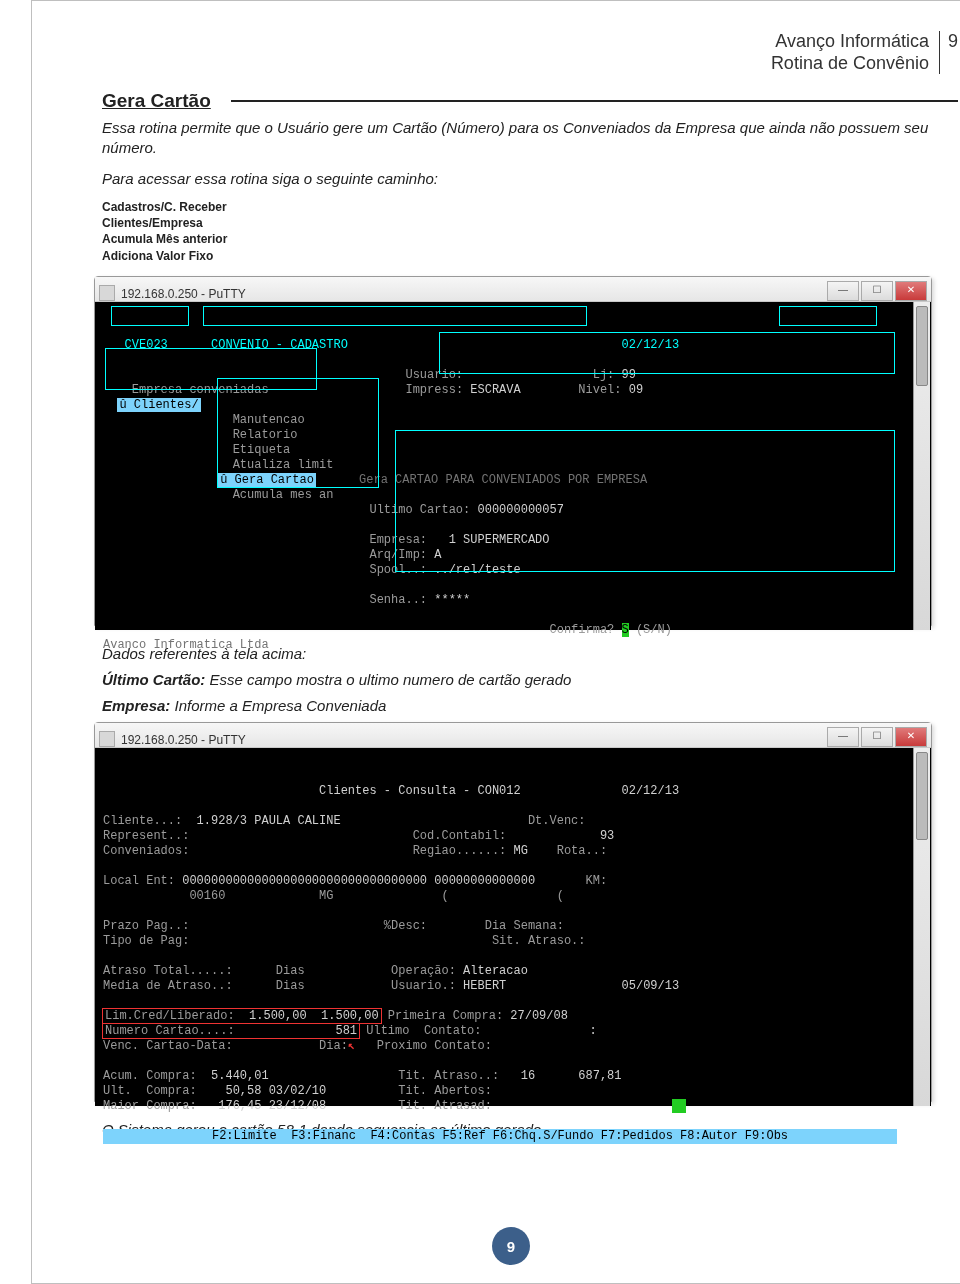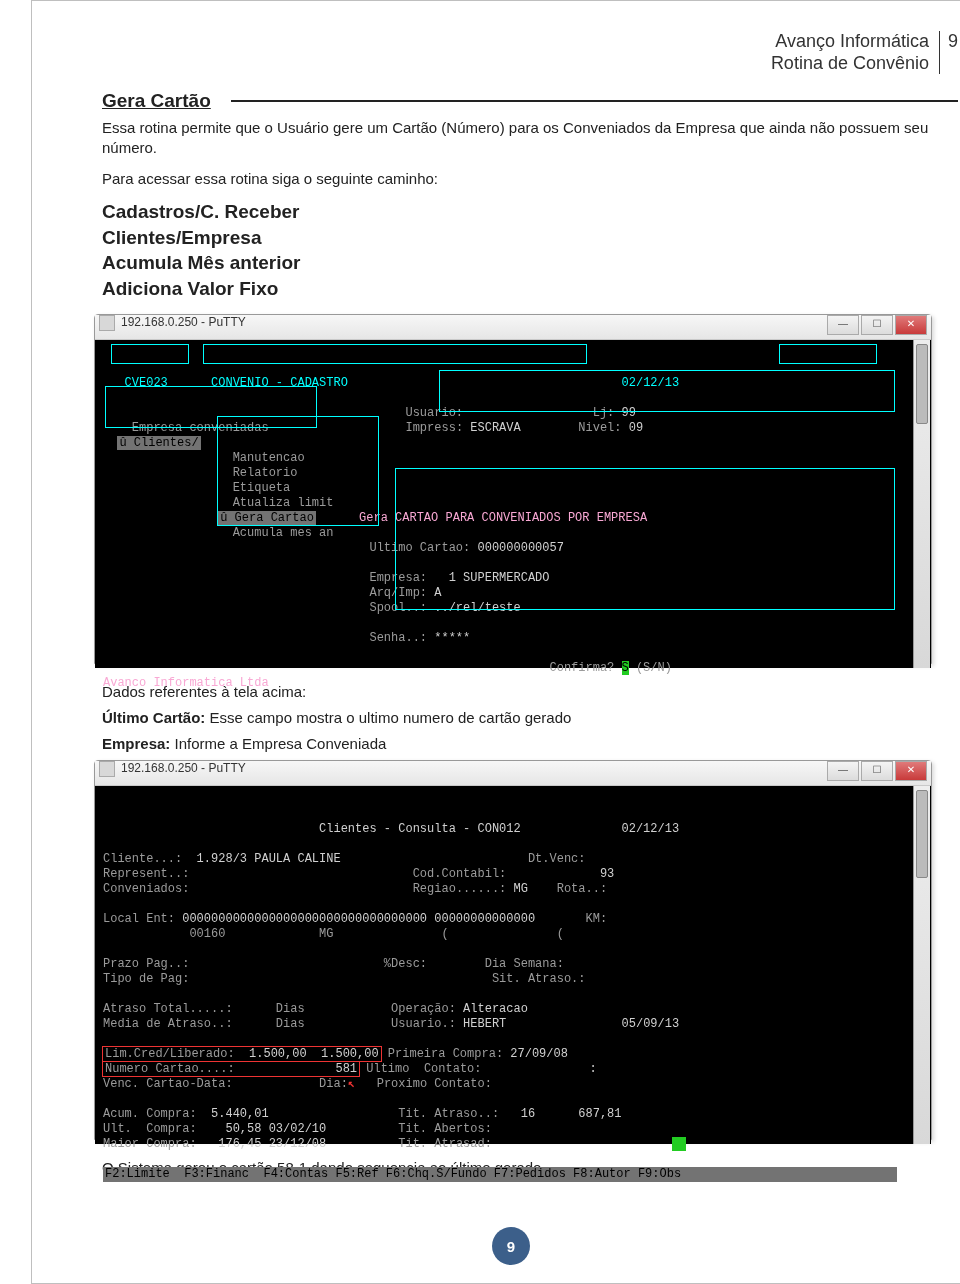"Essa rotina permite que o" p { font-style: none -> italic }
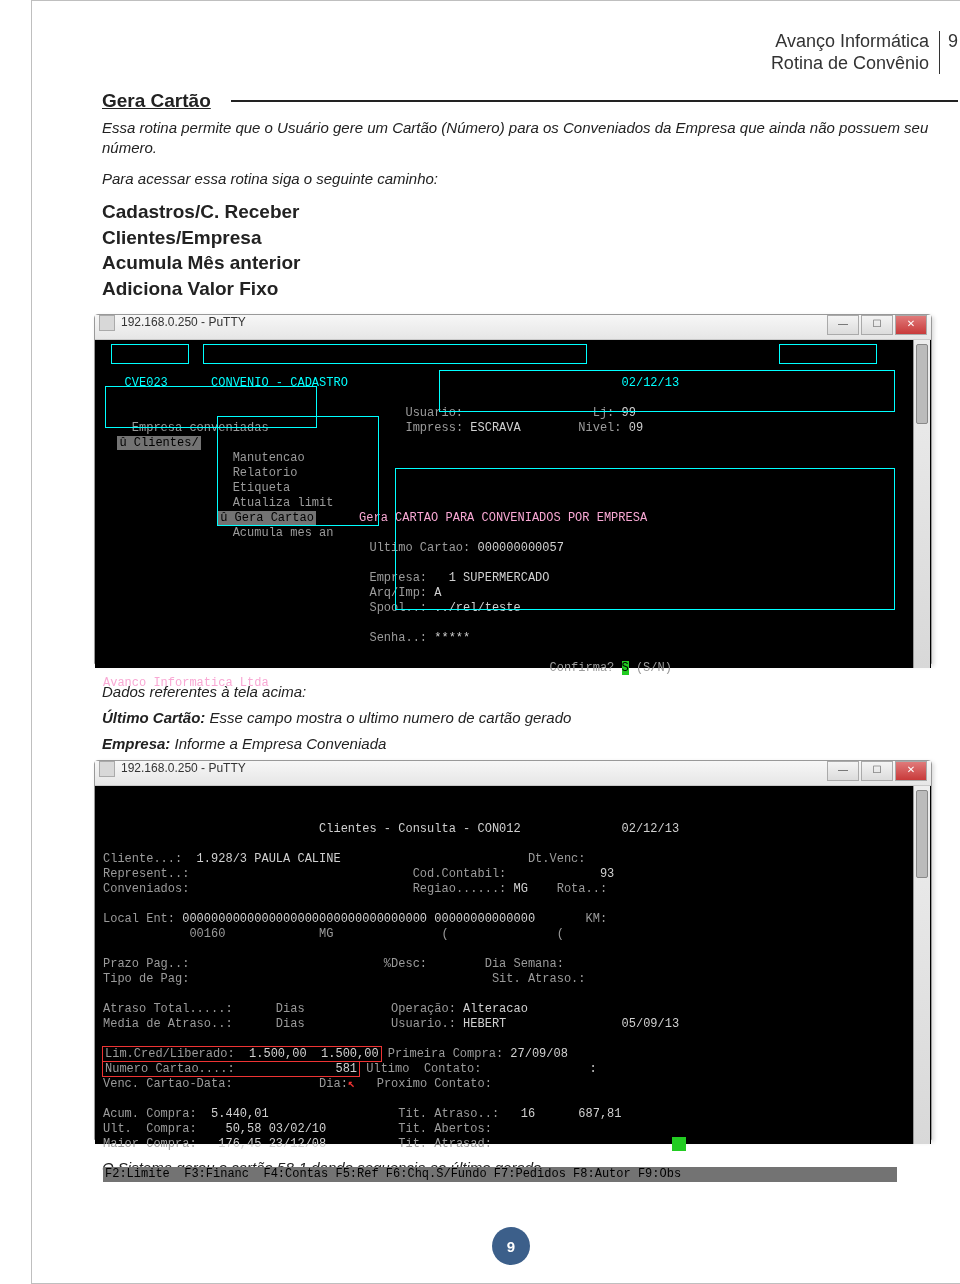"Cadastros/C. Receber" .navlist { font-size: 19px -> 12px }
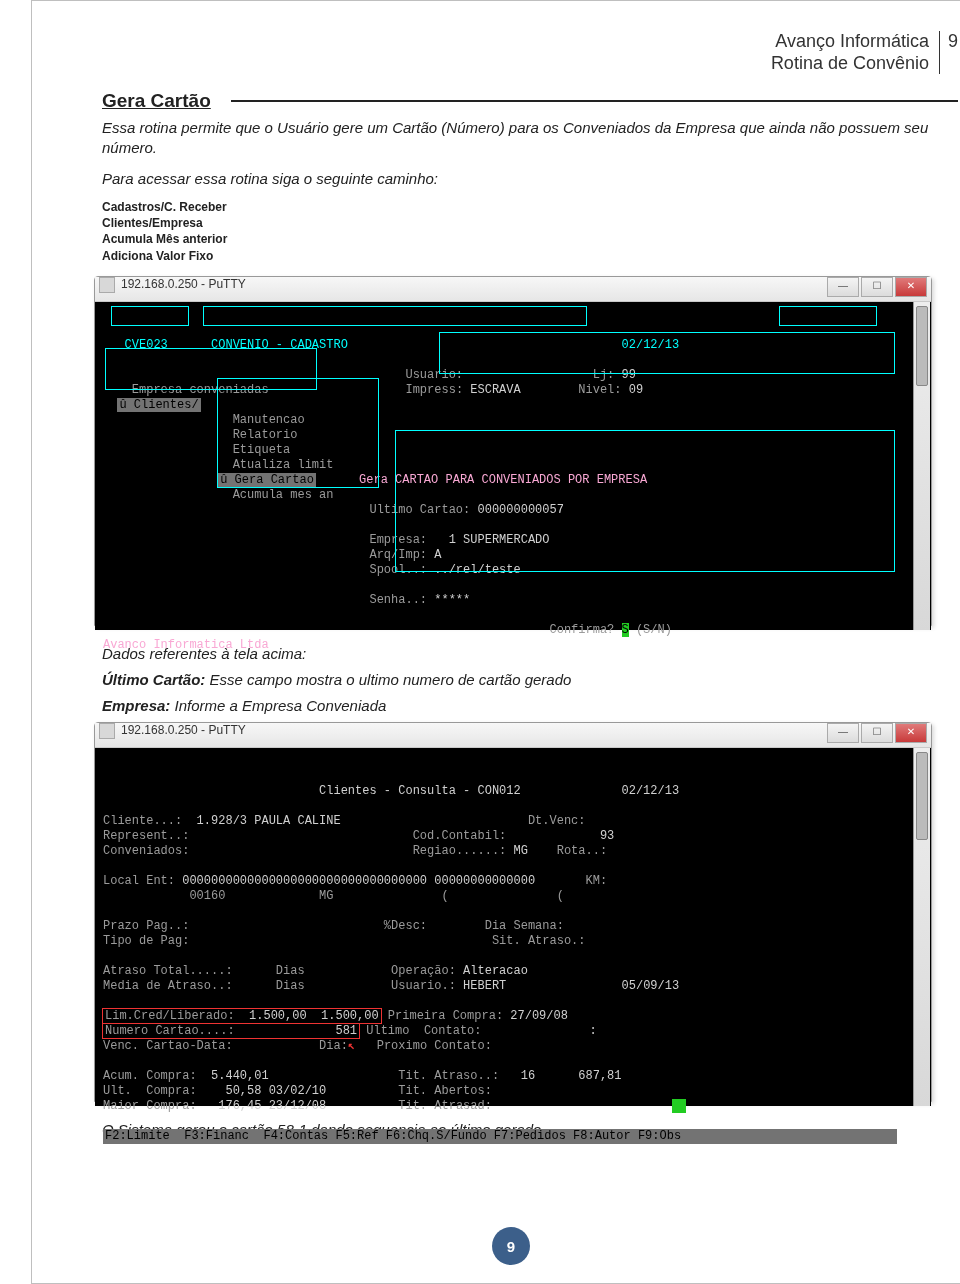"192.168.0.250 - PuTTY" .putty-titlebar { align-items: flex-start -> flex-end }
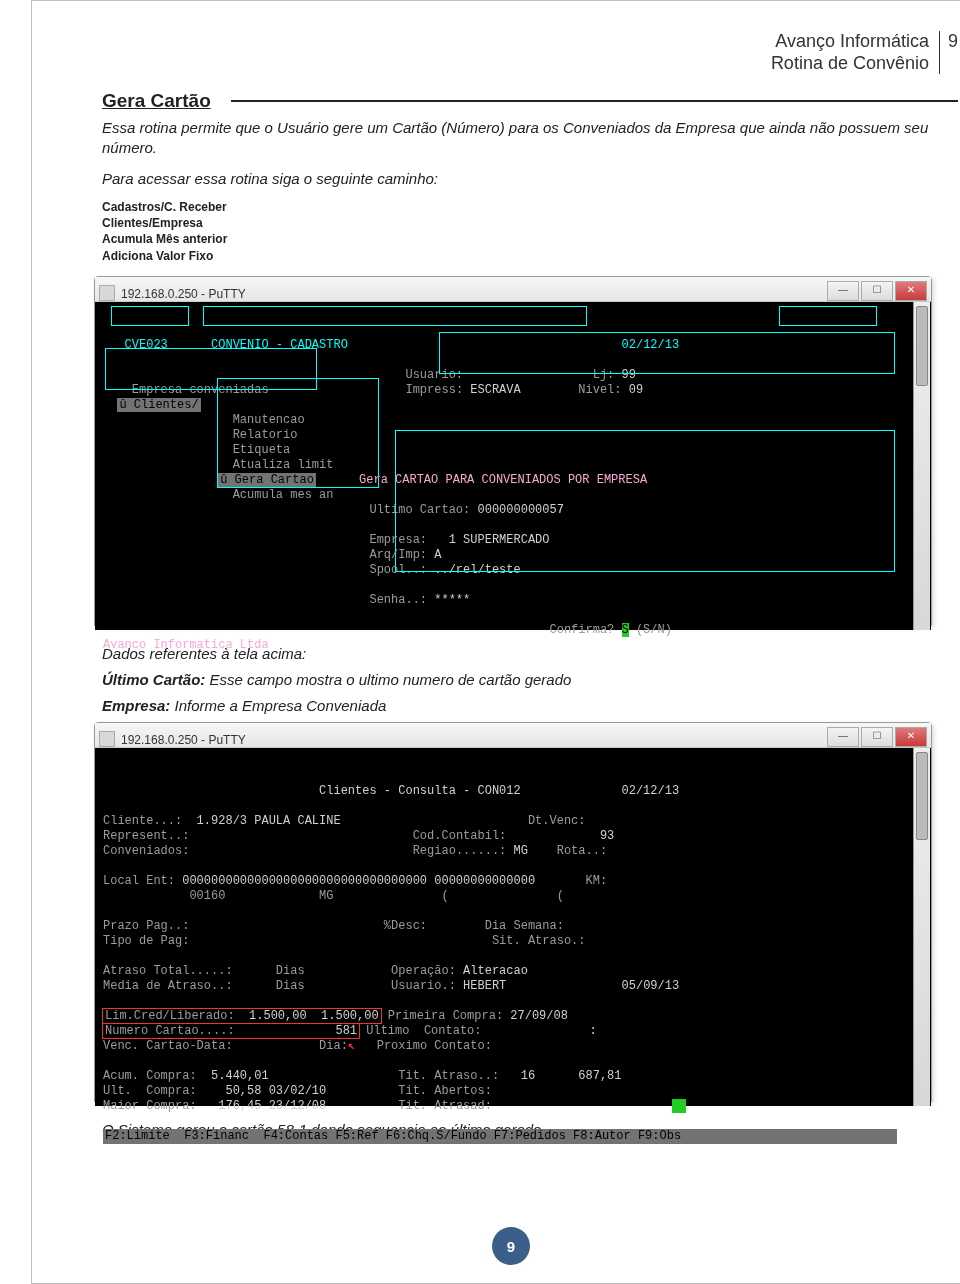"û Clientes/" .t-sel { background: #737373 -> #7dd3fc; text-align: none -> center }
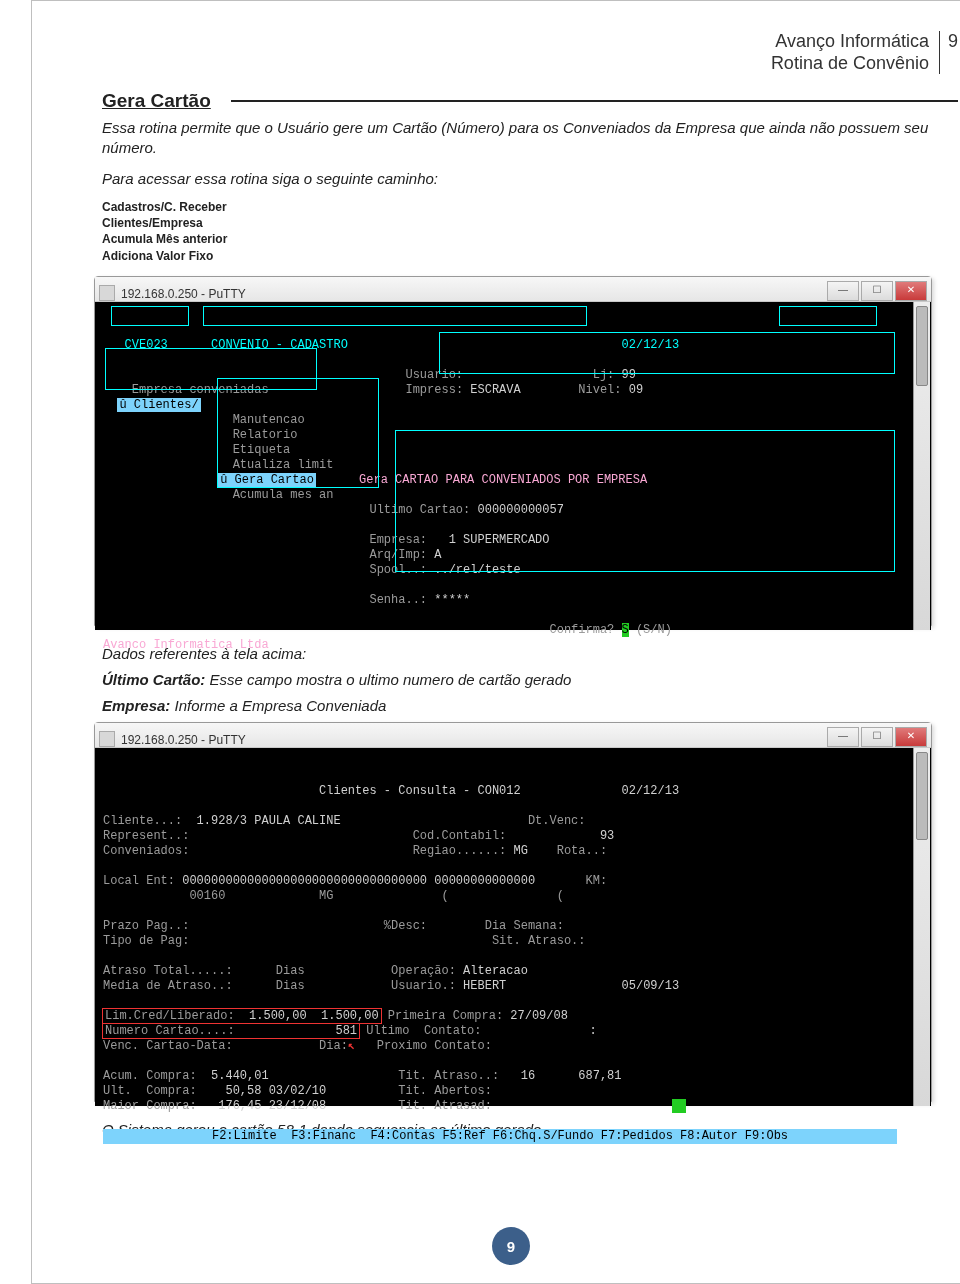"Gera CARTAO PARA CONVENIADOS POR" .t-yel { color: #f9a8d4 -> #737373 }
